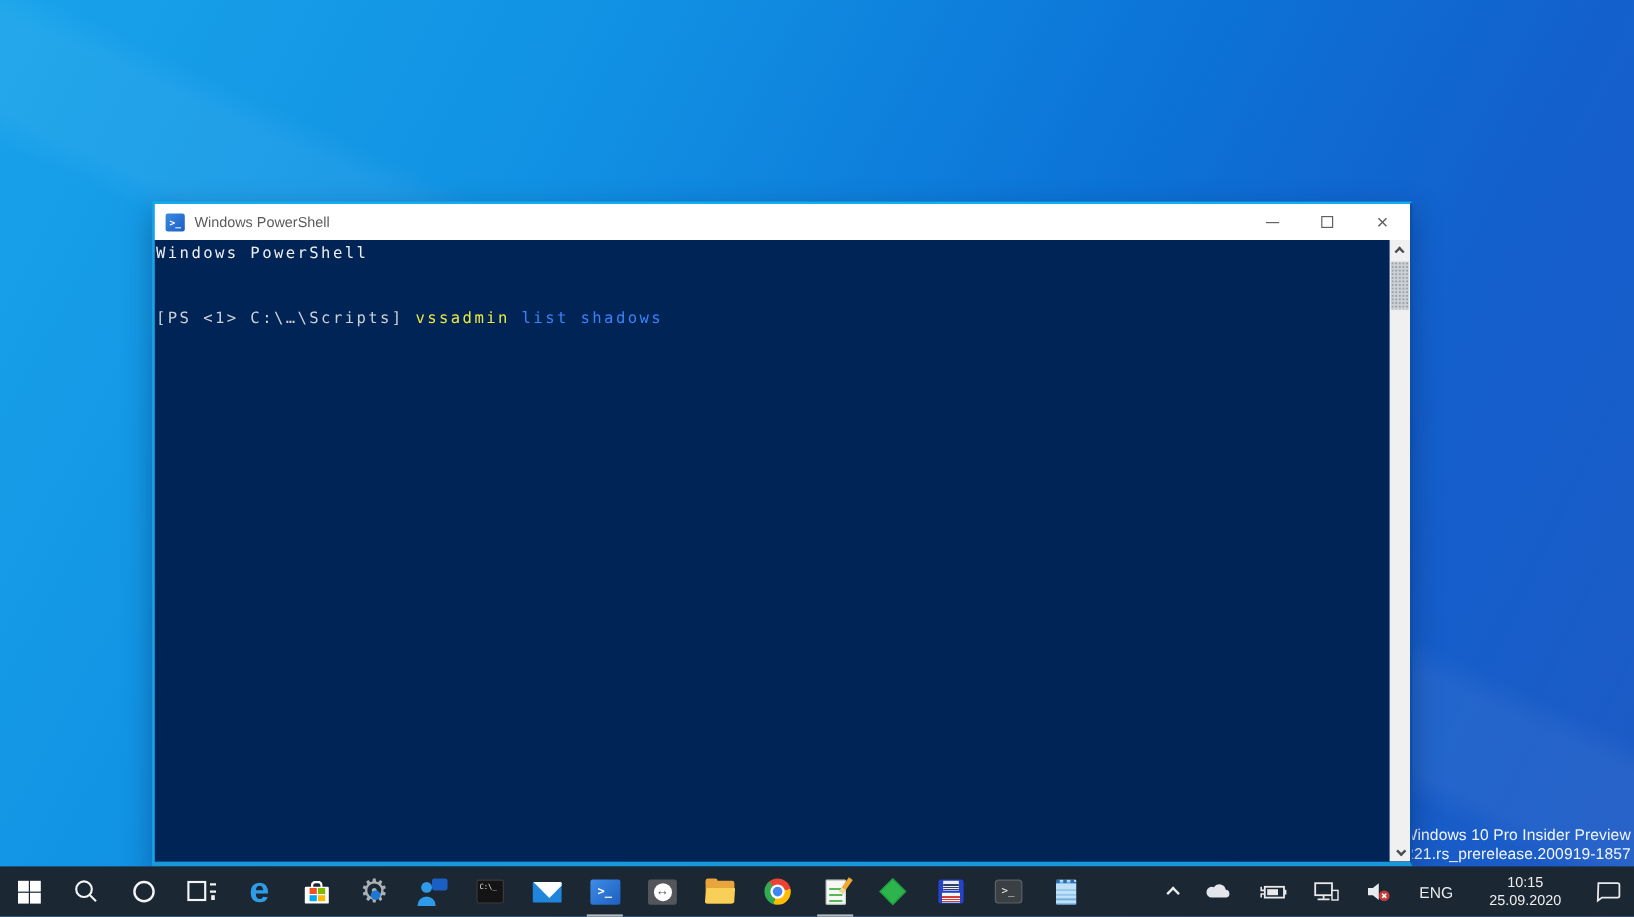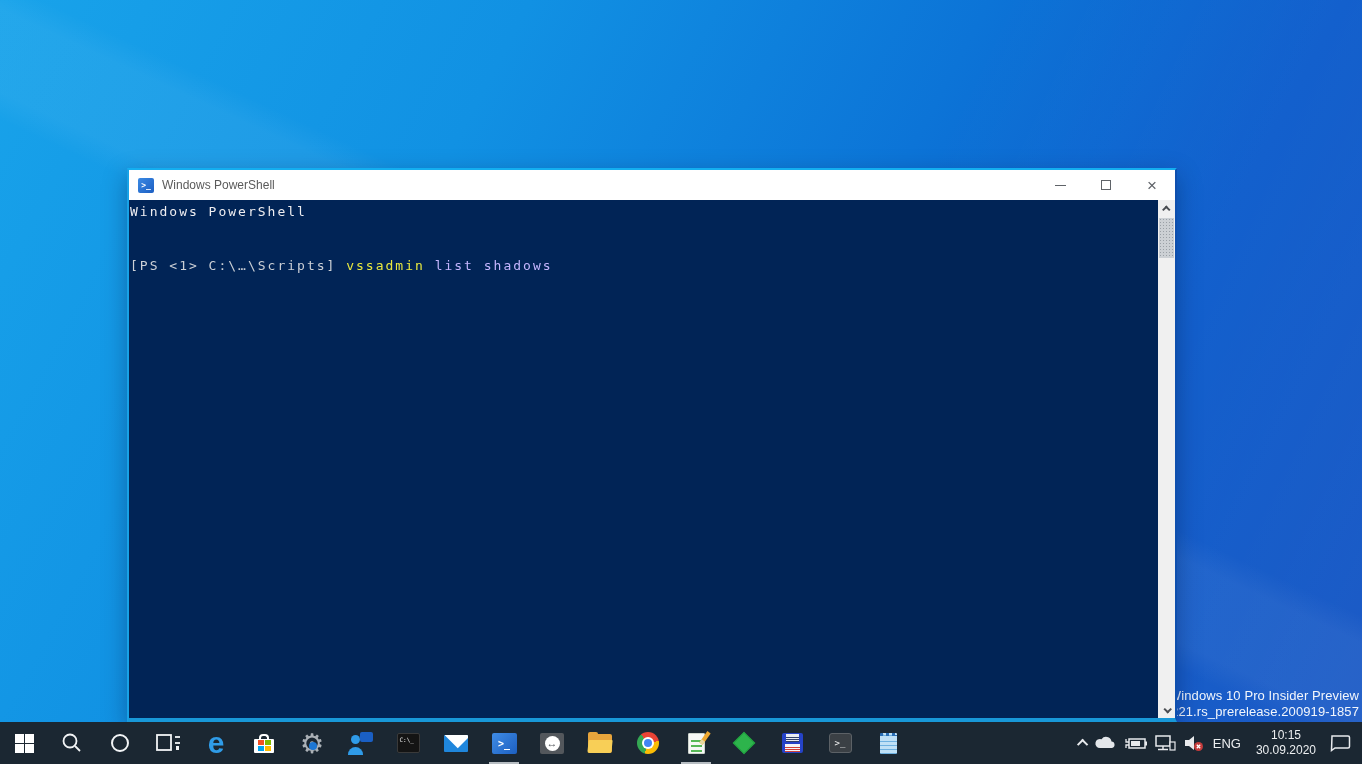"list shadows" .prompt-args { color: #c4b5fd -> #3b82f6 }
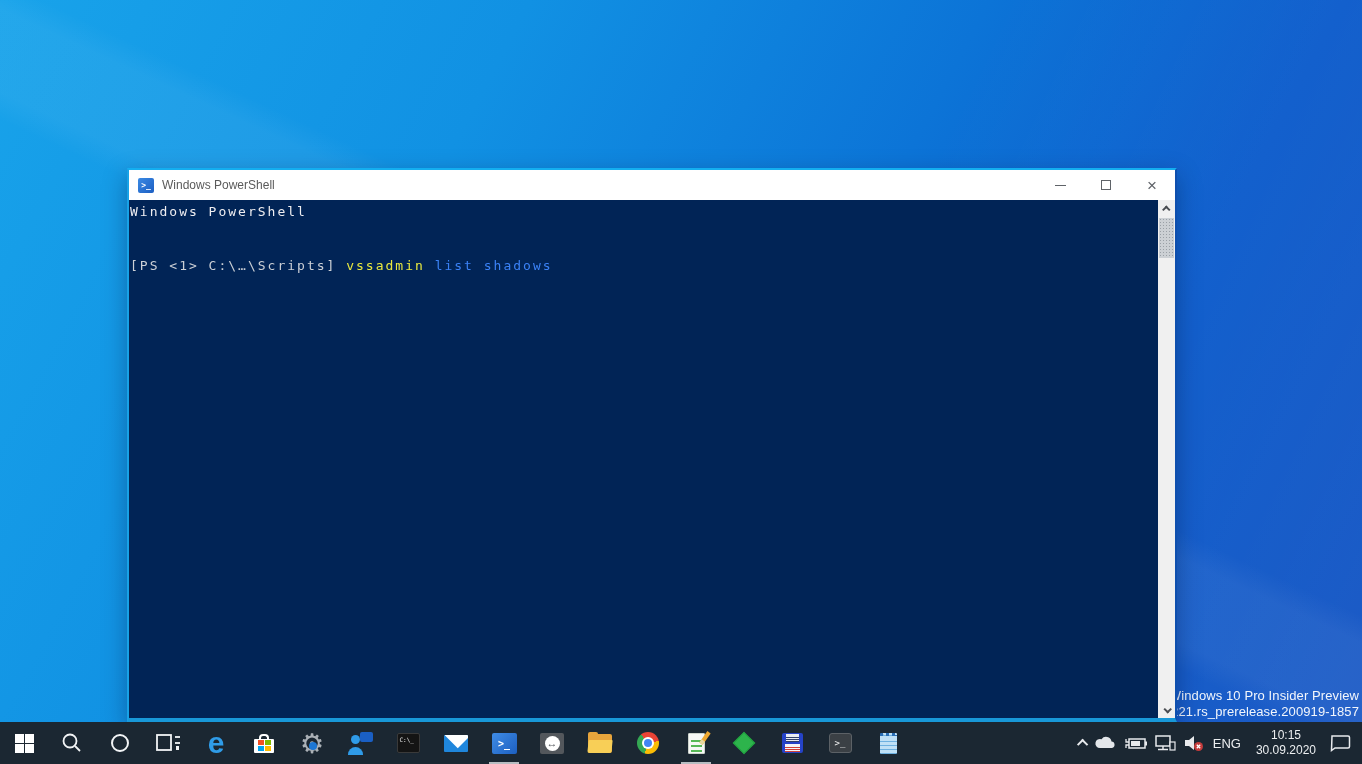"ENG" .tb-tray { gap: 6px -> 21px }
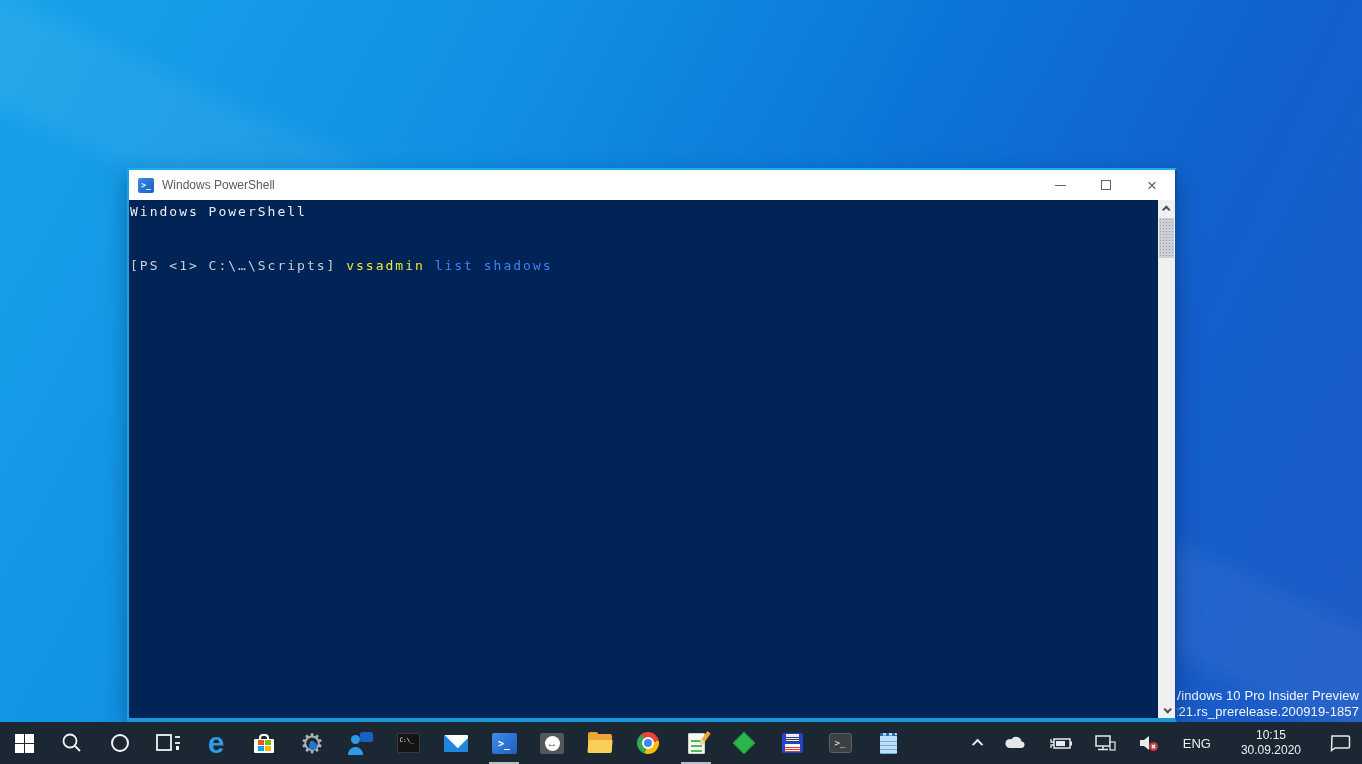"30.09.2020" div { text: 30.09.2020 -> 25.09.2020 }
